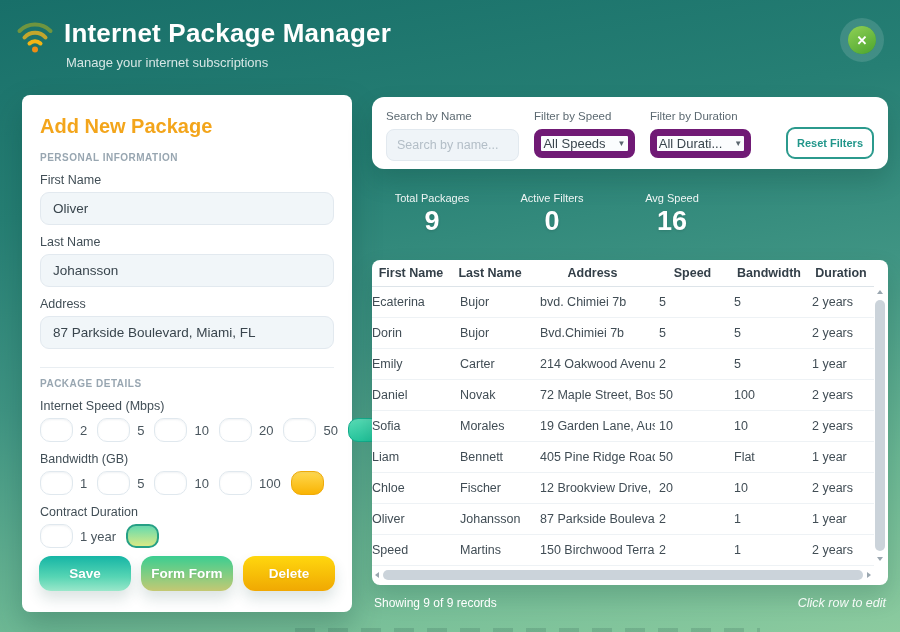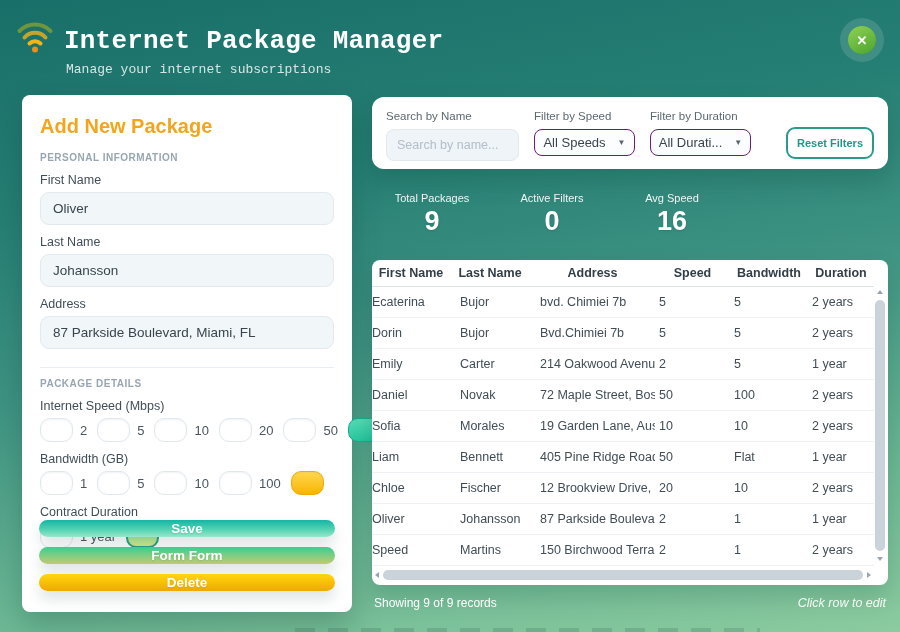"Internet Package Manager" .titles { font-family: Liberation Mono, monospace -> none; top: 26px -> 18px }
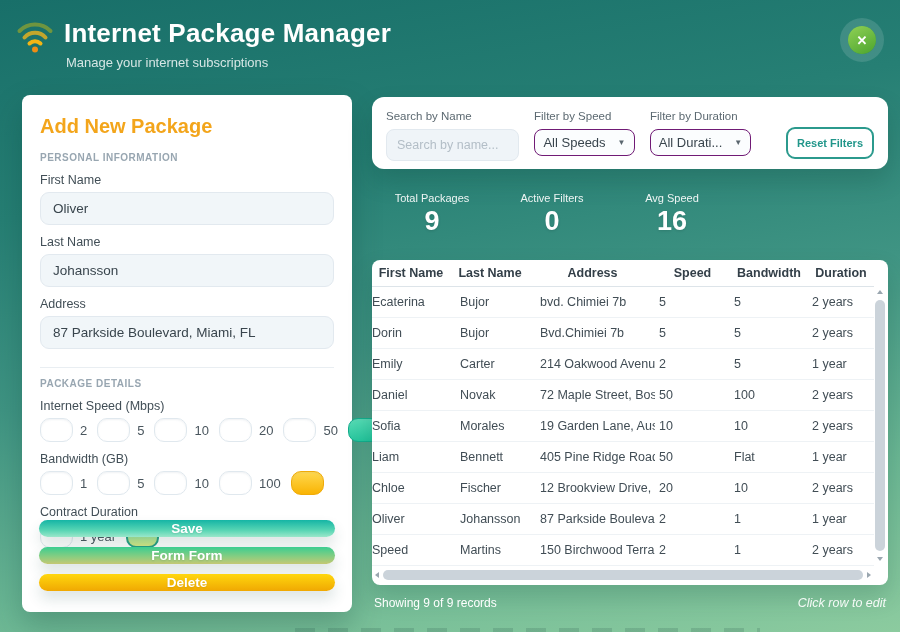"All Speeds" .f-select { border: 1px solid #701a75 -> 7px solid #701a75 }
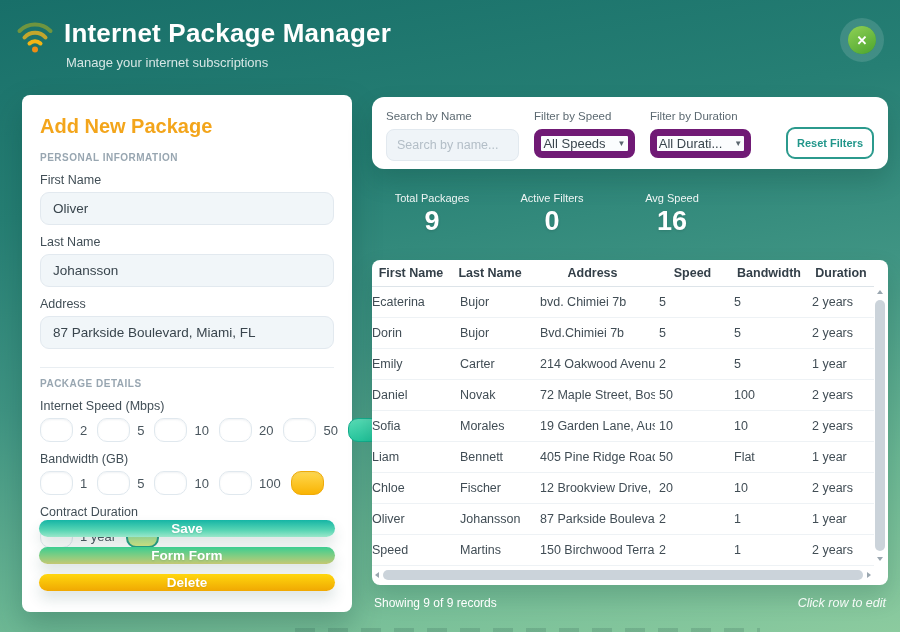"Save" .btn-row { flex-direction: column -> none }
